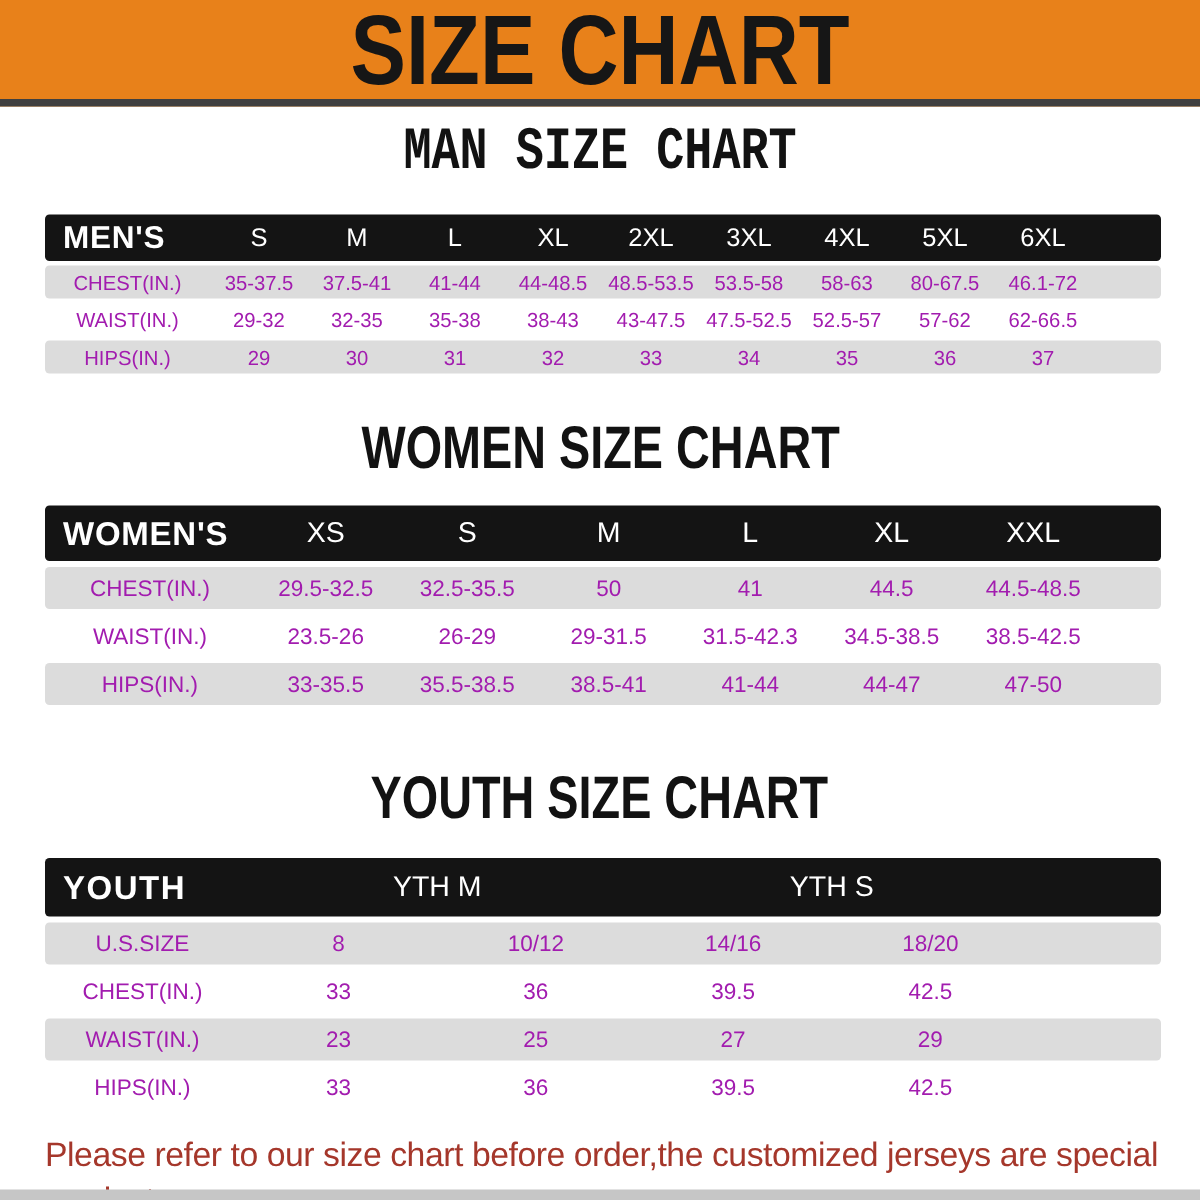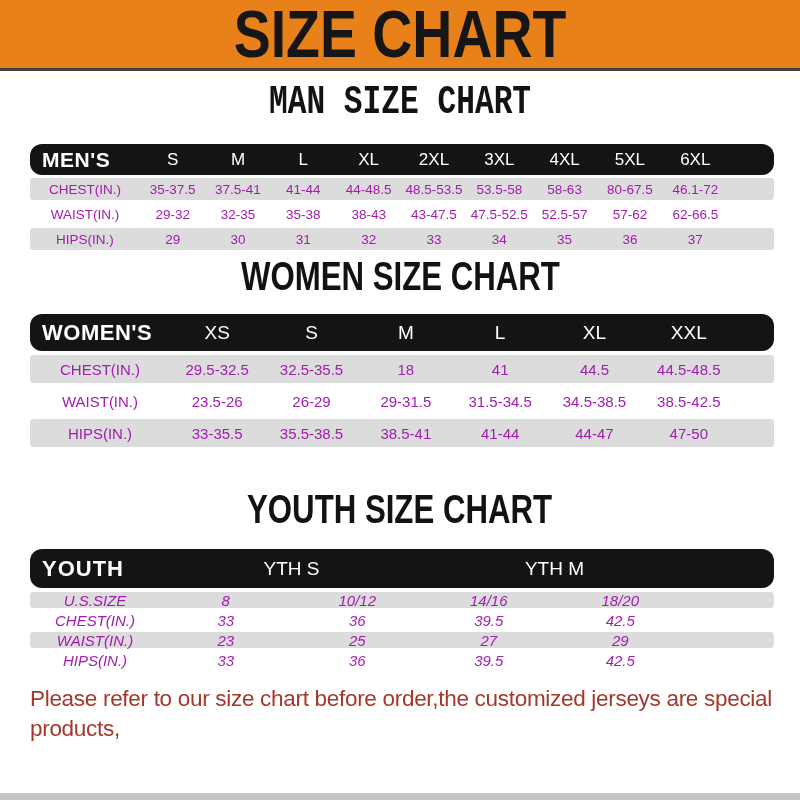"SIZE CHART" .banner { border-bottom: 3px solid #404040 -> 5px solid #404040 }
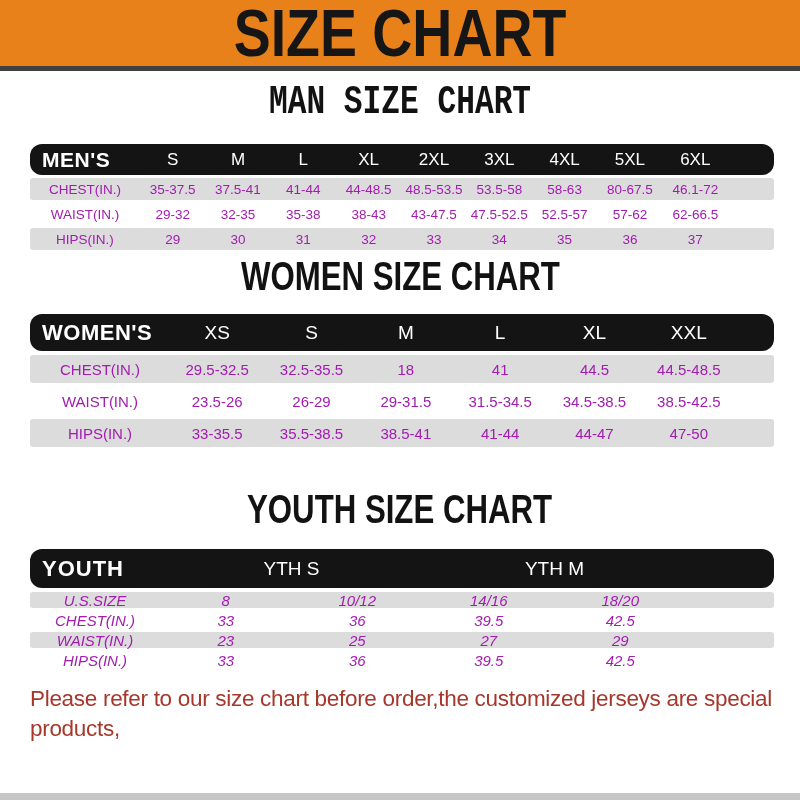"MEN'S" .thead { border-radius: 12px -> none }
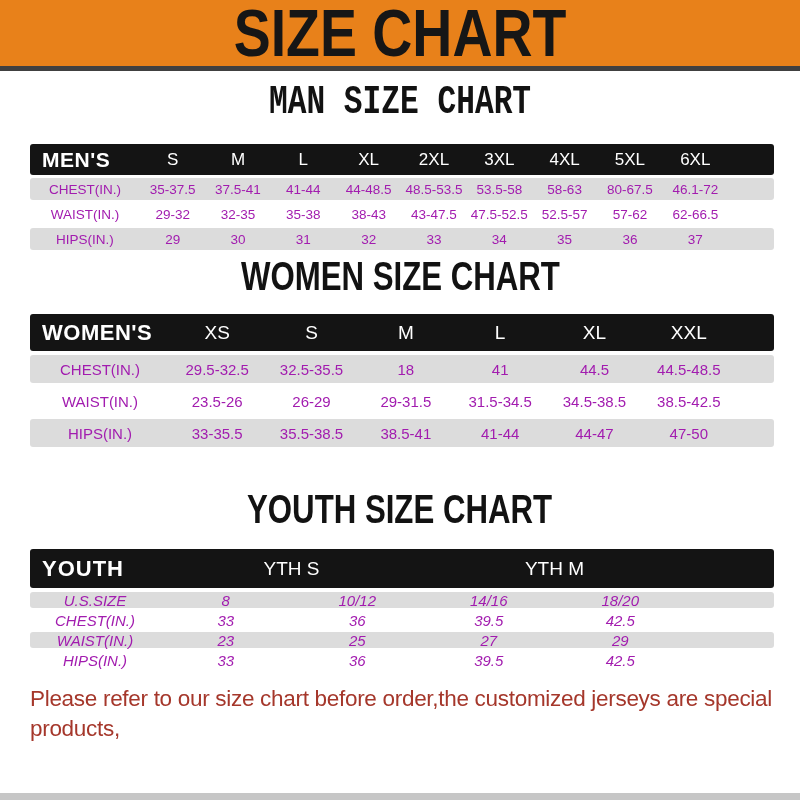"WOMEN SIZE CHART" #heading-1 { margin: 8px 0 11px -> 32px 0 11px }
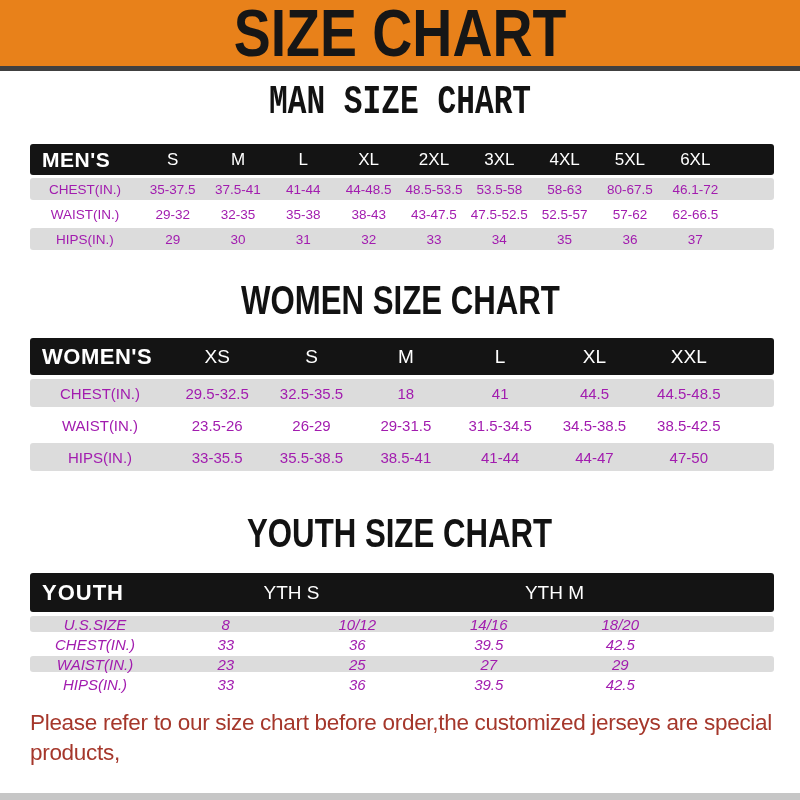"18" div.tcell { text: 18 -> 50 }
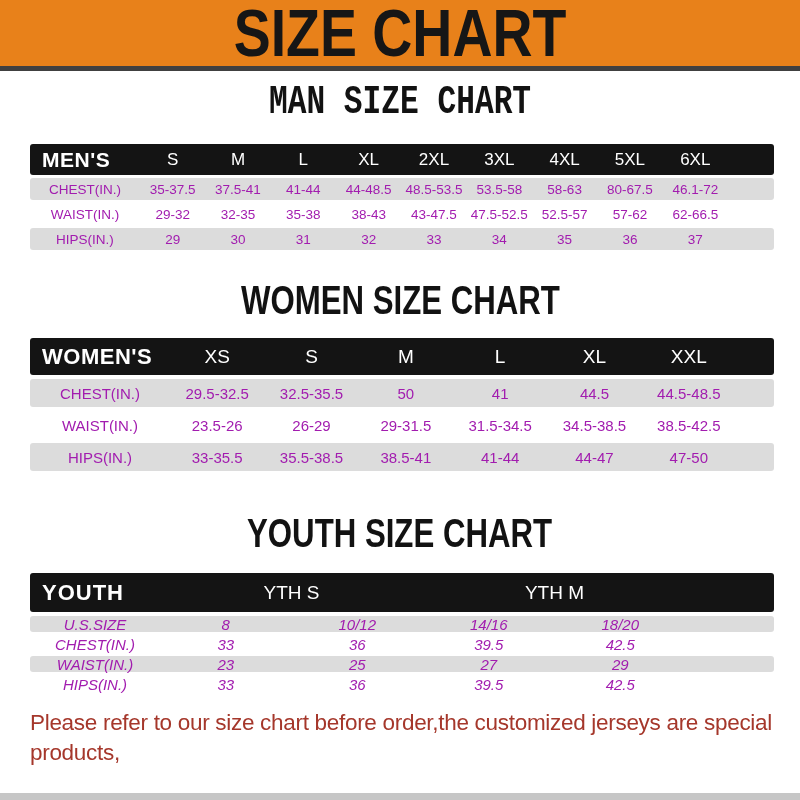"31.5-34.5" div.tcell { text: 31.5-34.5 -> 31.5-42.3 }
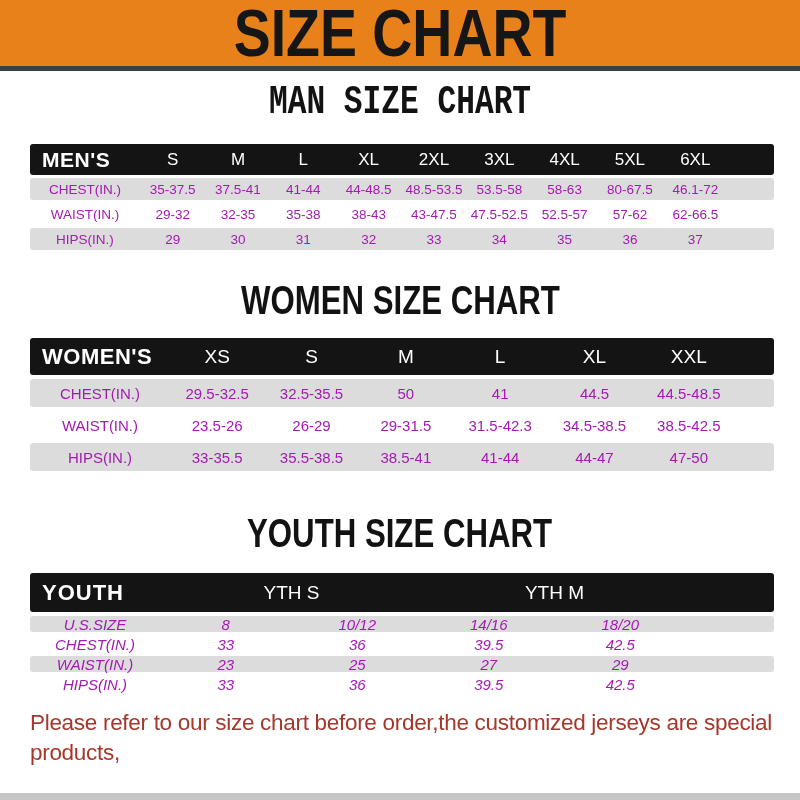"YTH S" div.tcell { order: before "YTH M" -> after "YTH M" }
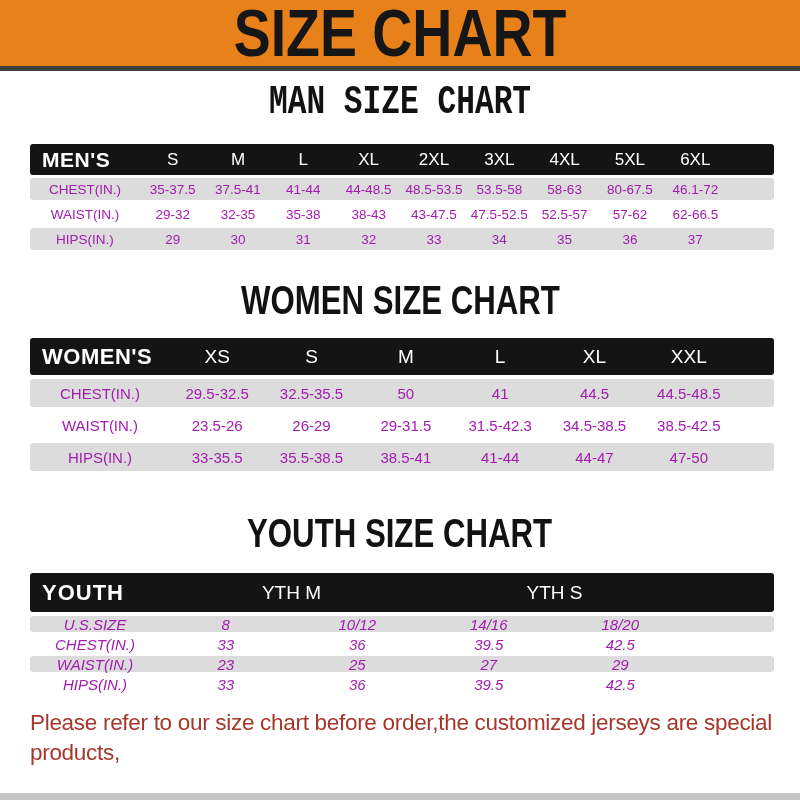"U.S.SIZE" #table-2 .tbody-row { font-style: italic -> none; height: 16px -> 28px }
